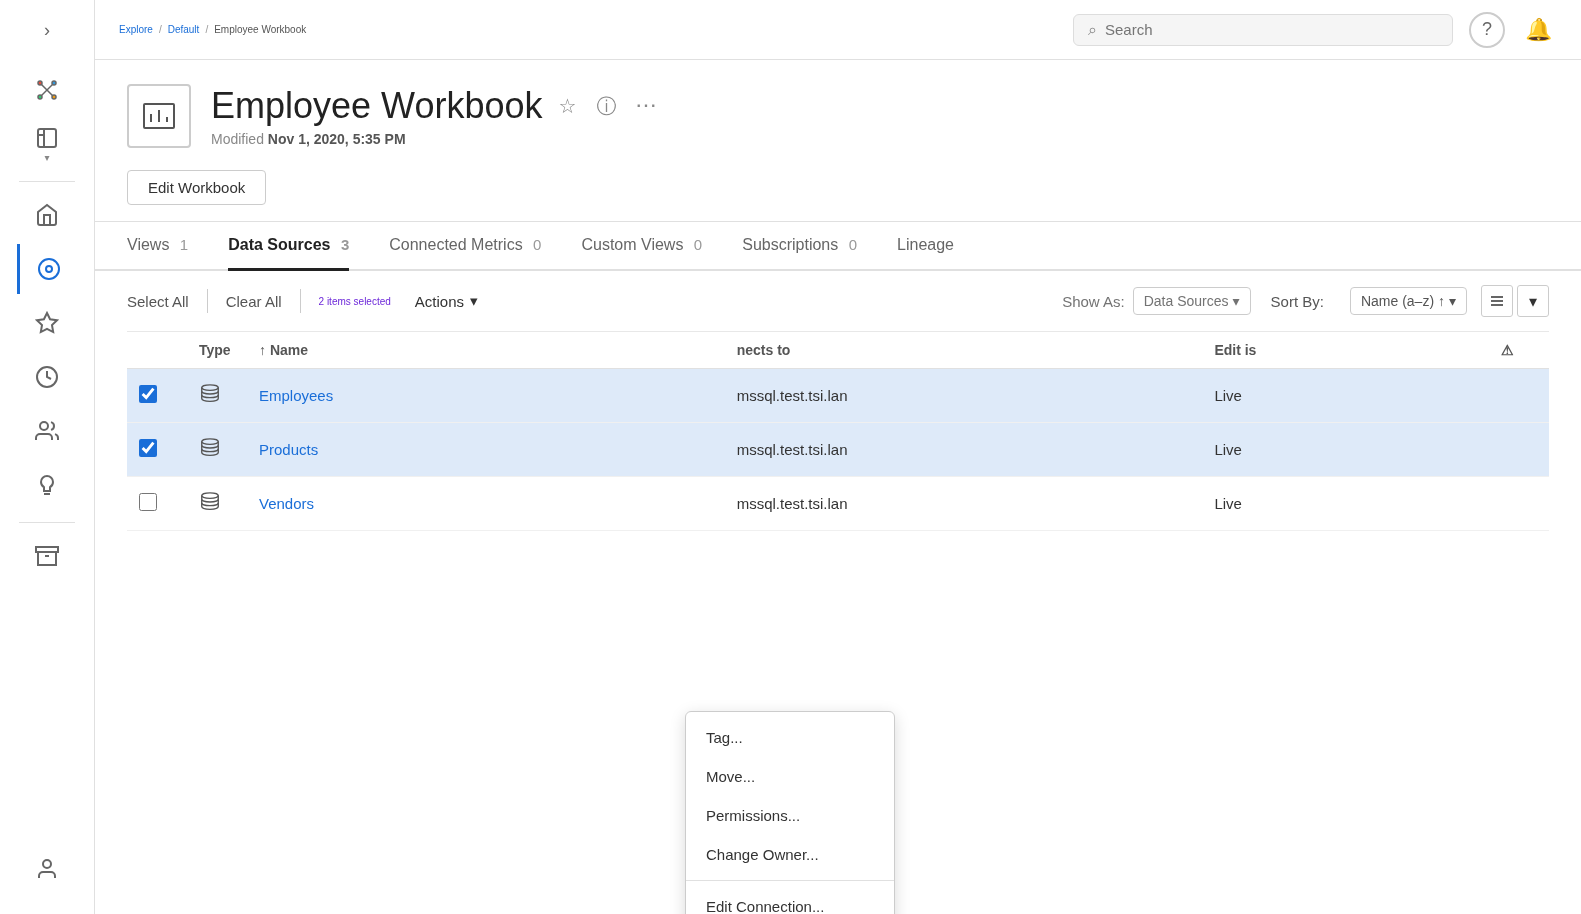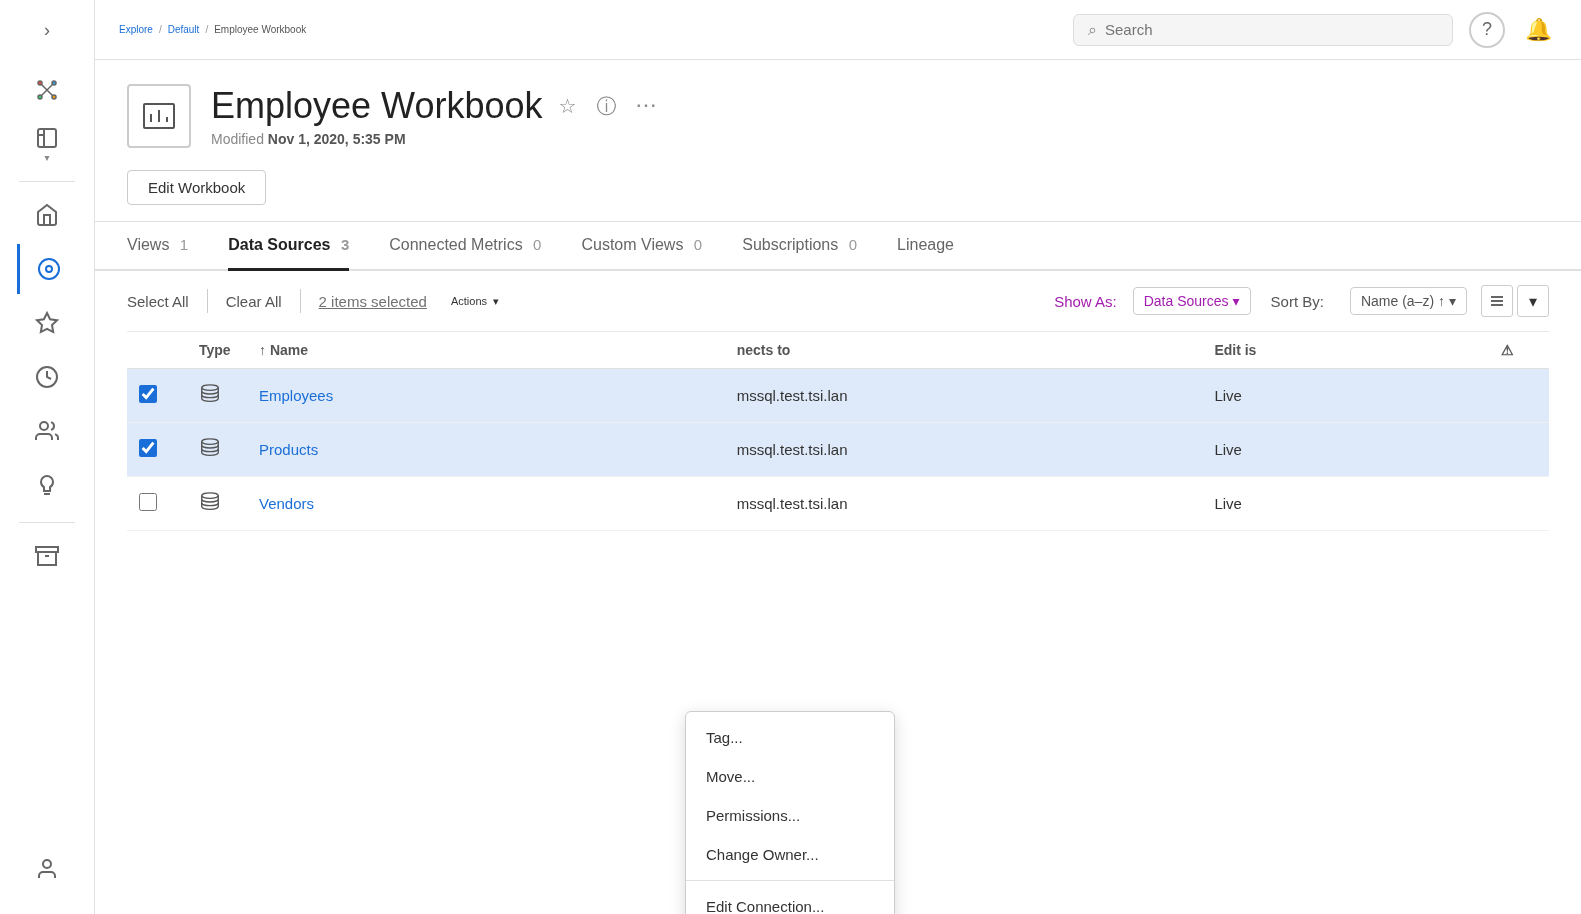"2 items selected" .selected-count { color: #737373 -> #6d28d9; font-size: 15px -> 10px; text-decoration: underline -> none }
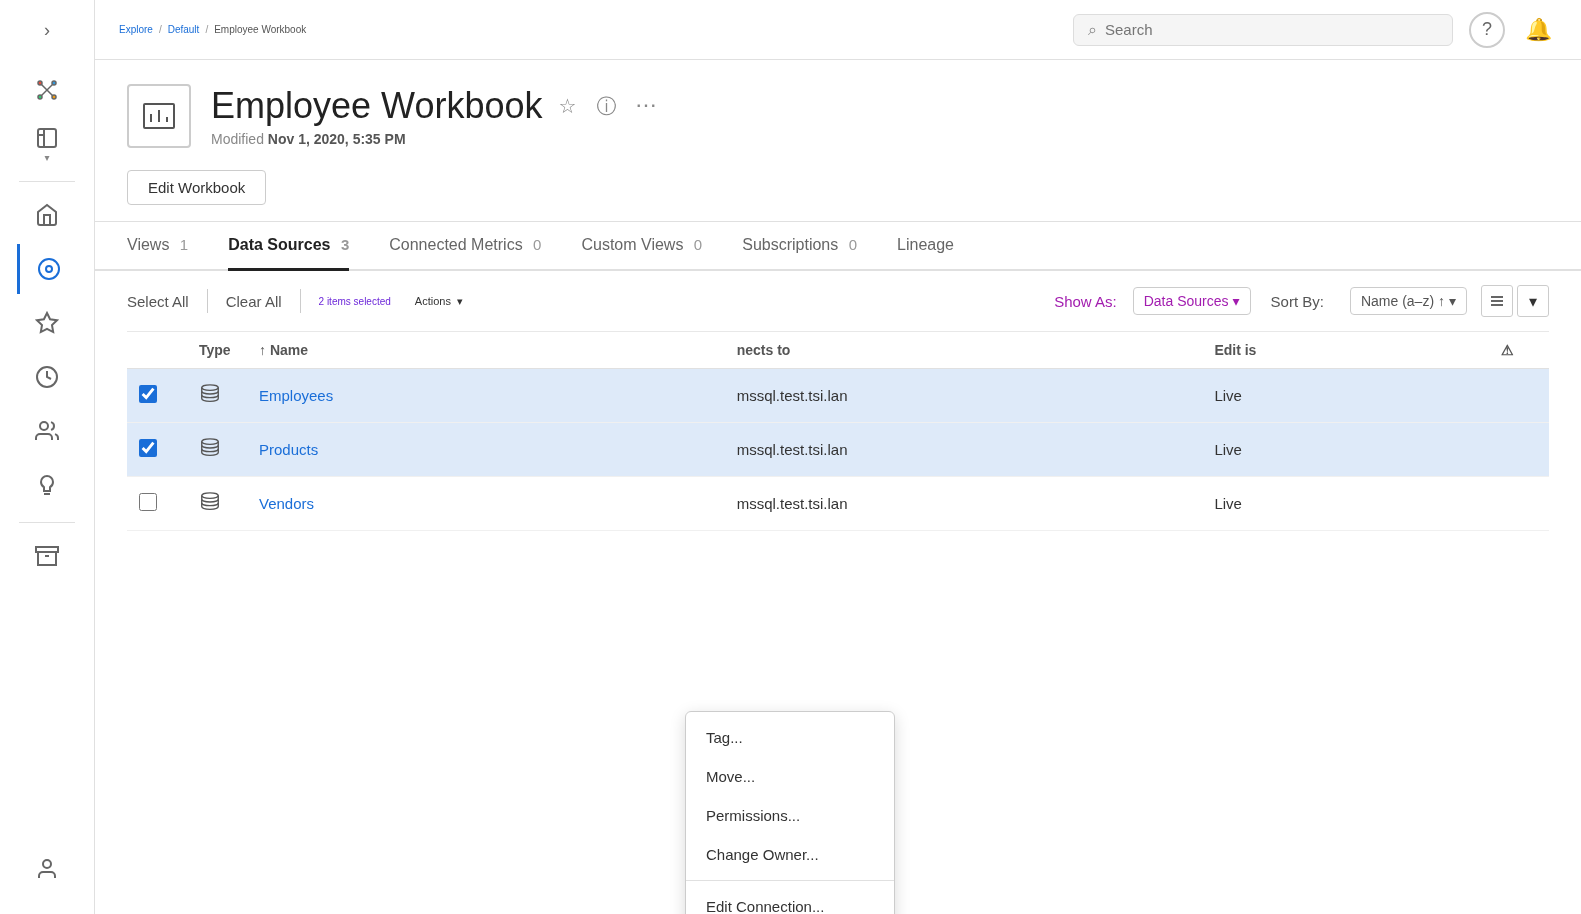"Actions" .actions-btn { align-items: center -> flex-end; font-size: 11px -> 15px }
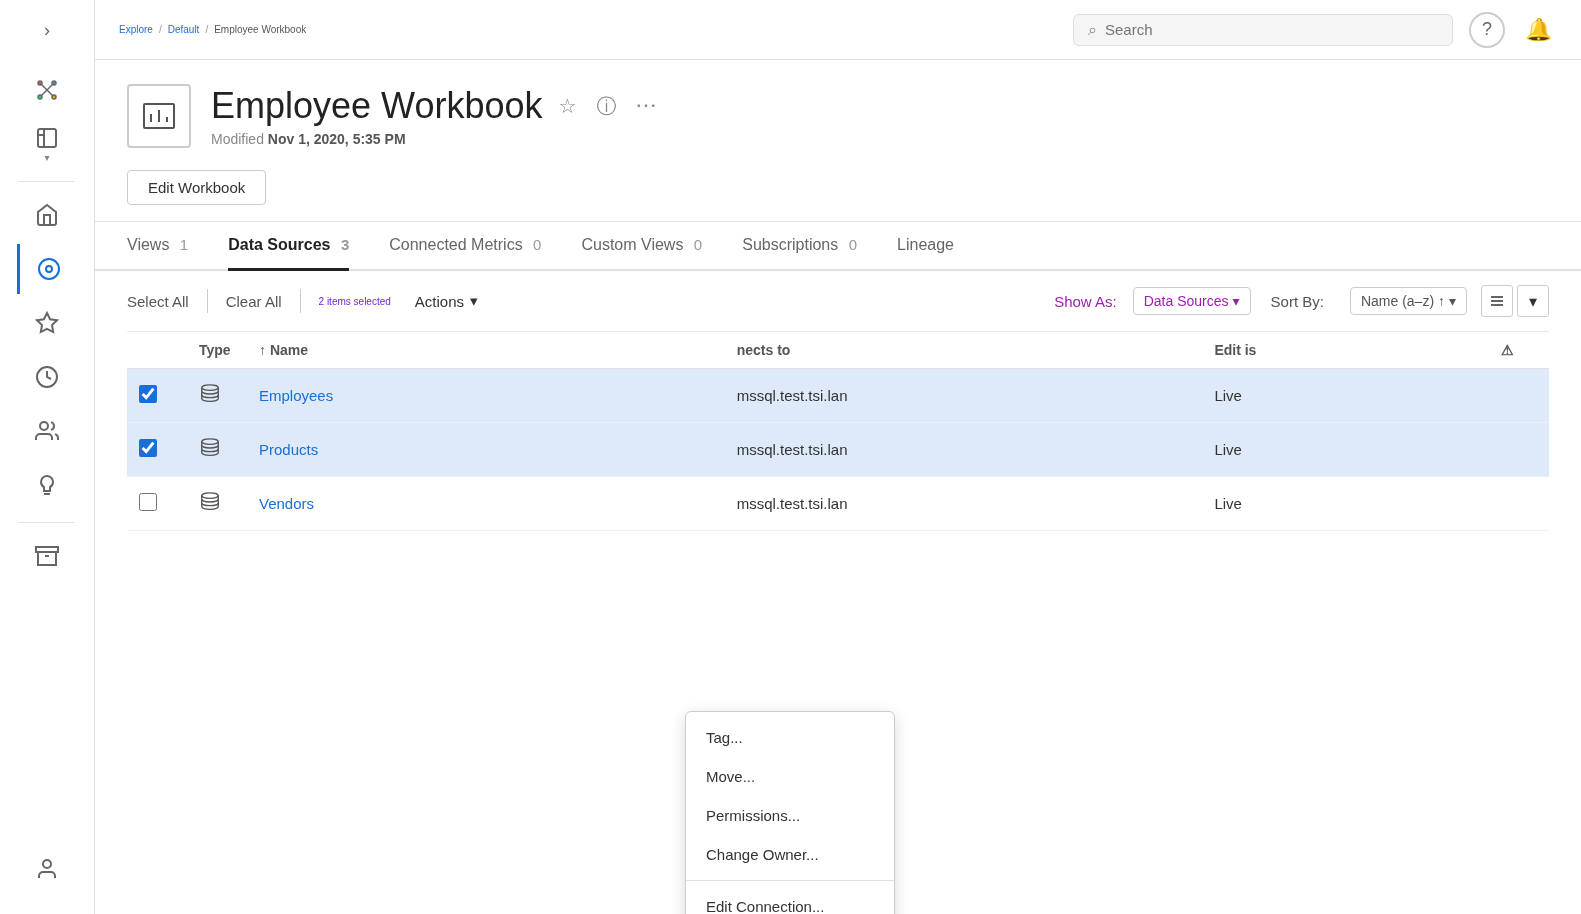"Show As:" .show-as-group { color: #a21caf -> #737373; gap: 16px -> 8px }
